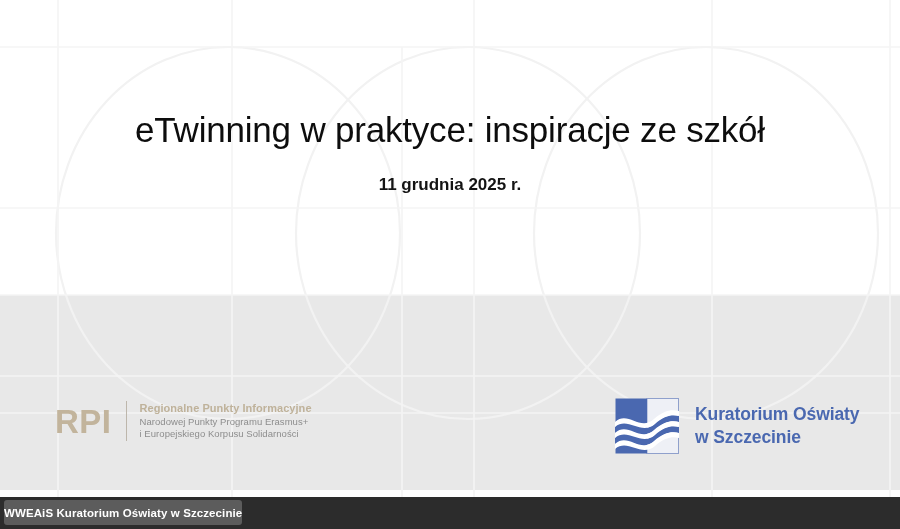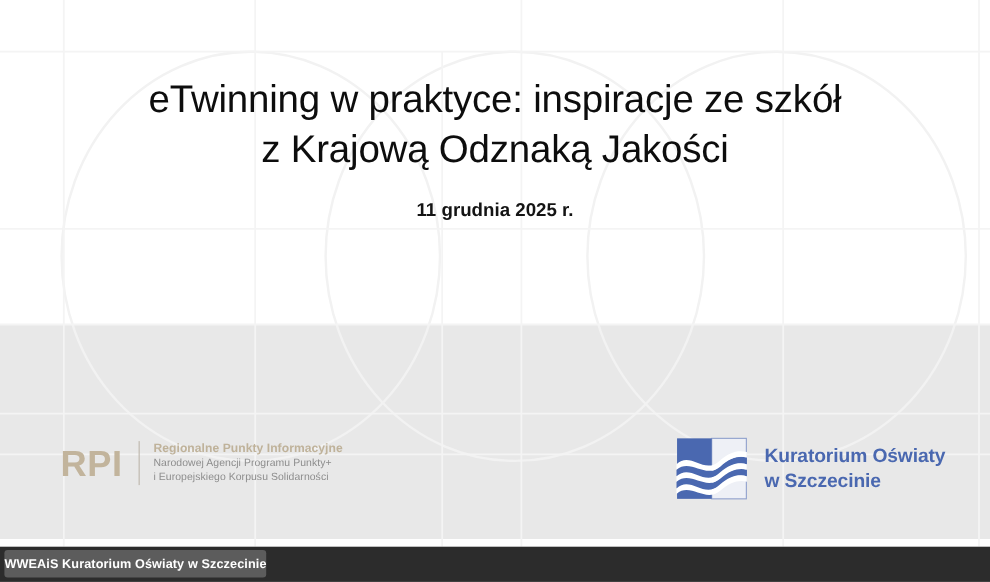"eTwinning w praktyce: inspiracje ze" #slide-title { padding-top: 68px -> 107px }
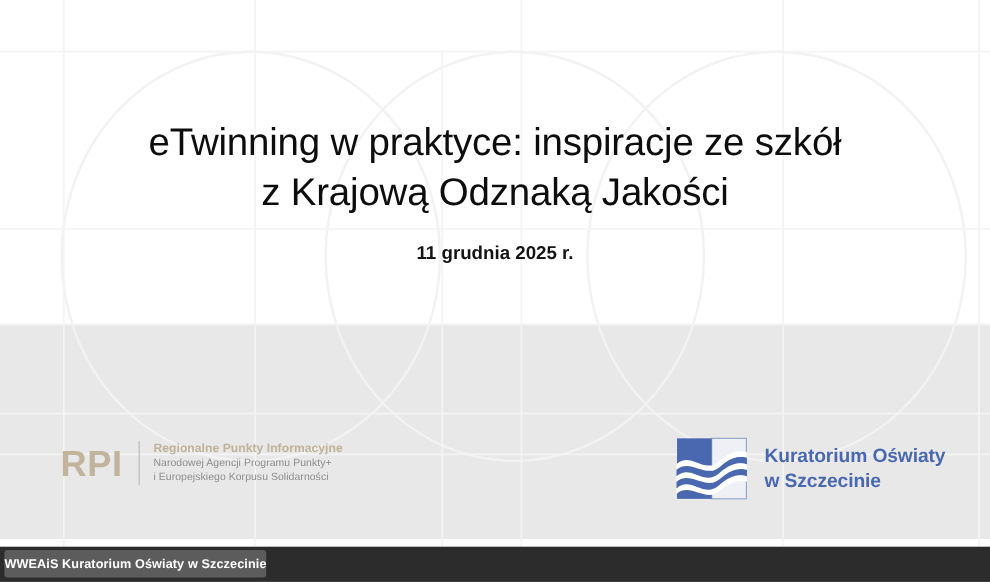"z Krajową Odznaką Jakości" span.l2 { html: <span>z Krajową Odznaką Jakości</span> -> none }
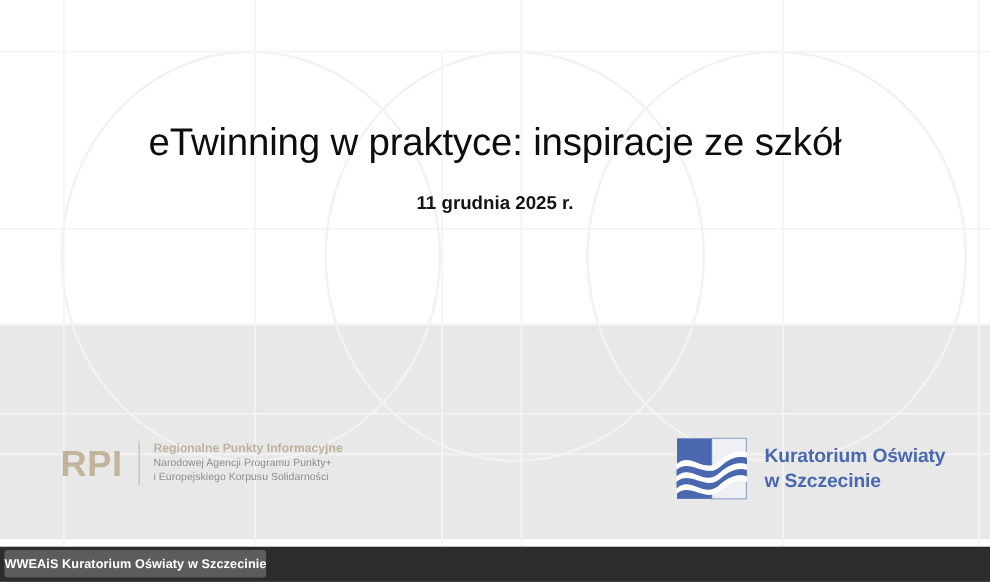"Narodowej Agencji Programu Punkty+" div { text: Agencji Programu Punkty+ -> Punkty Programu Erasmus+ }
